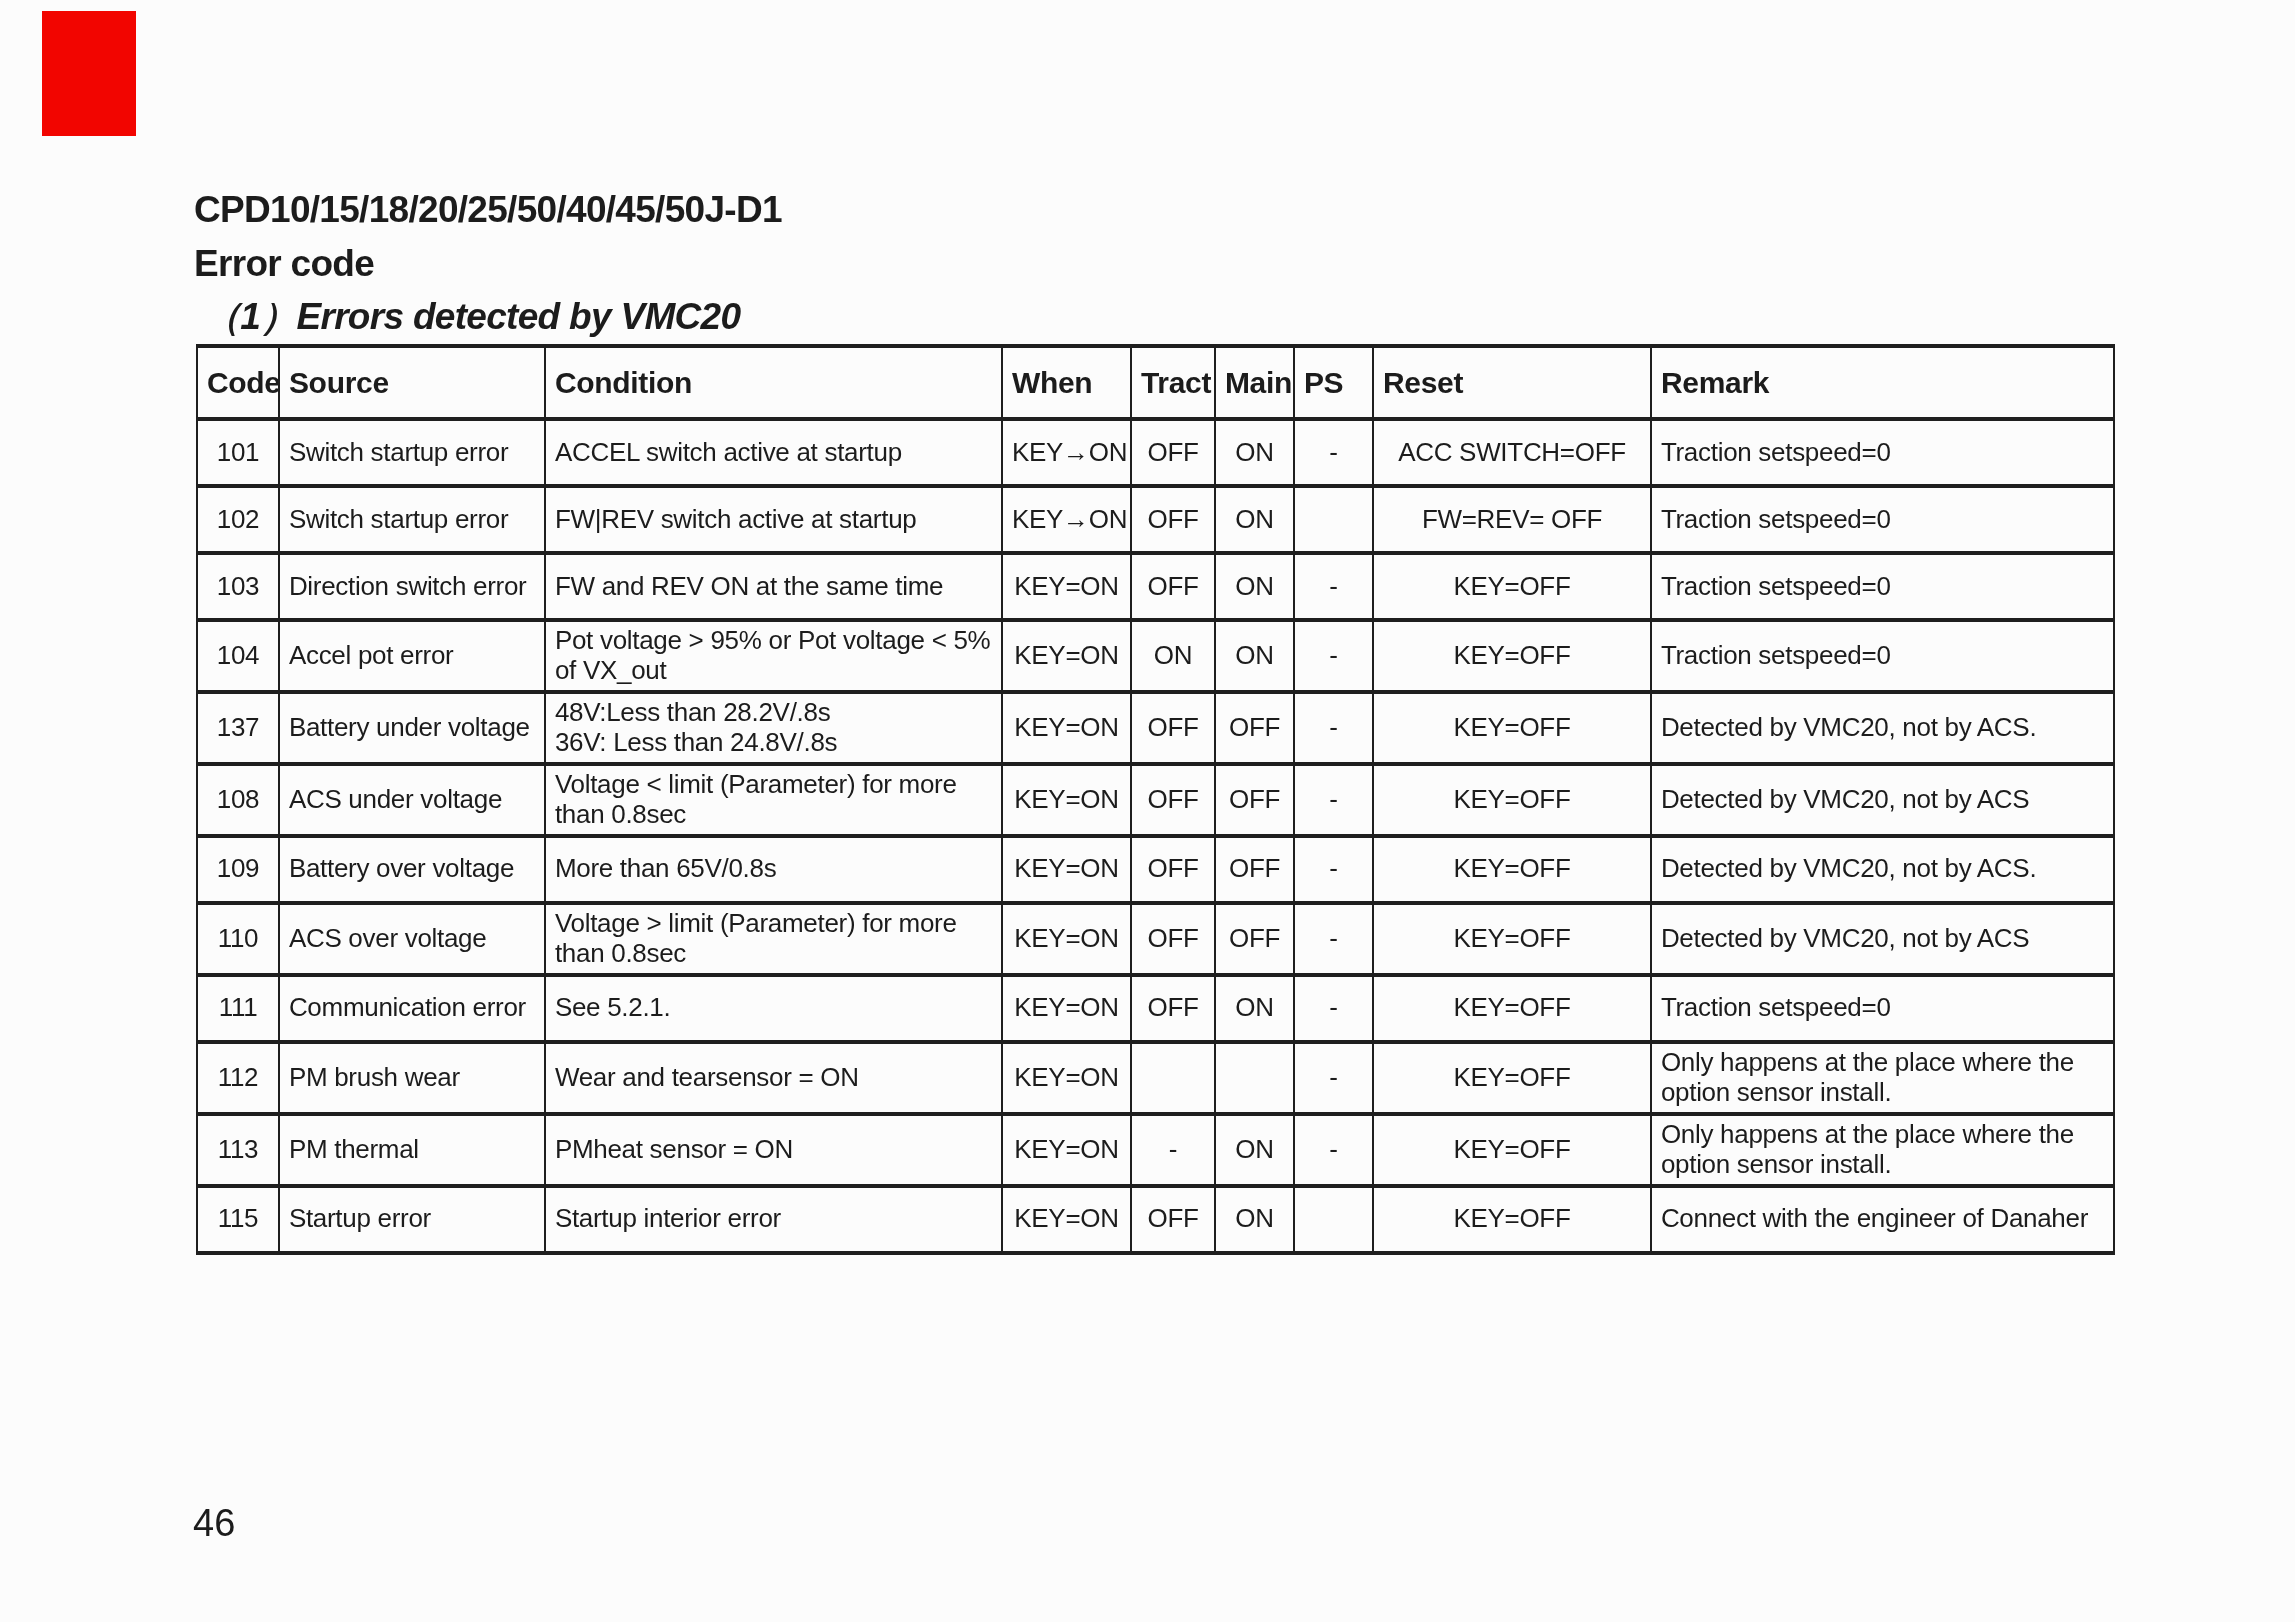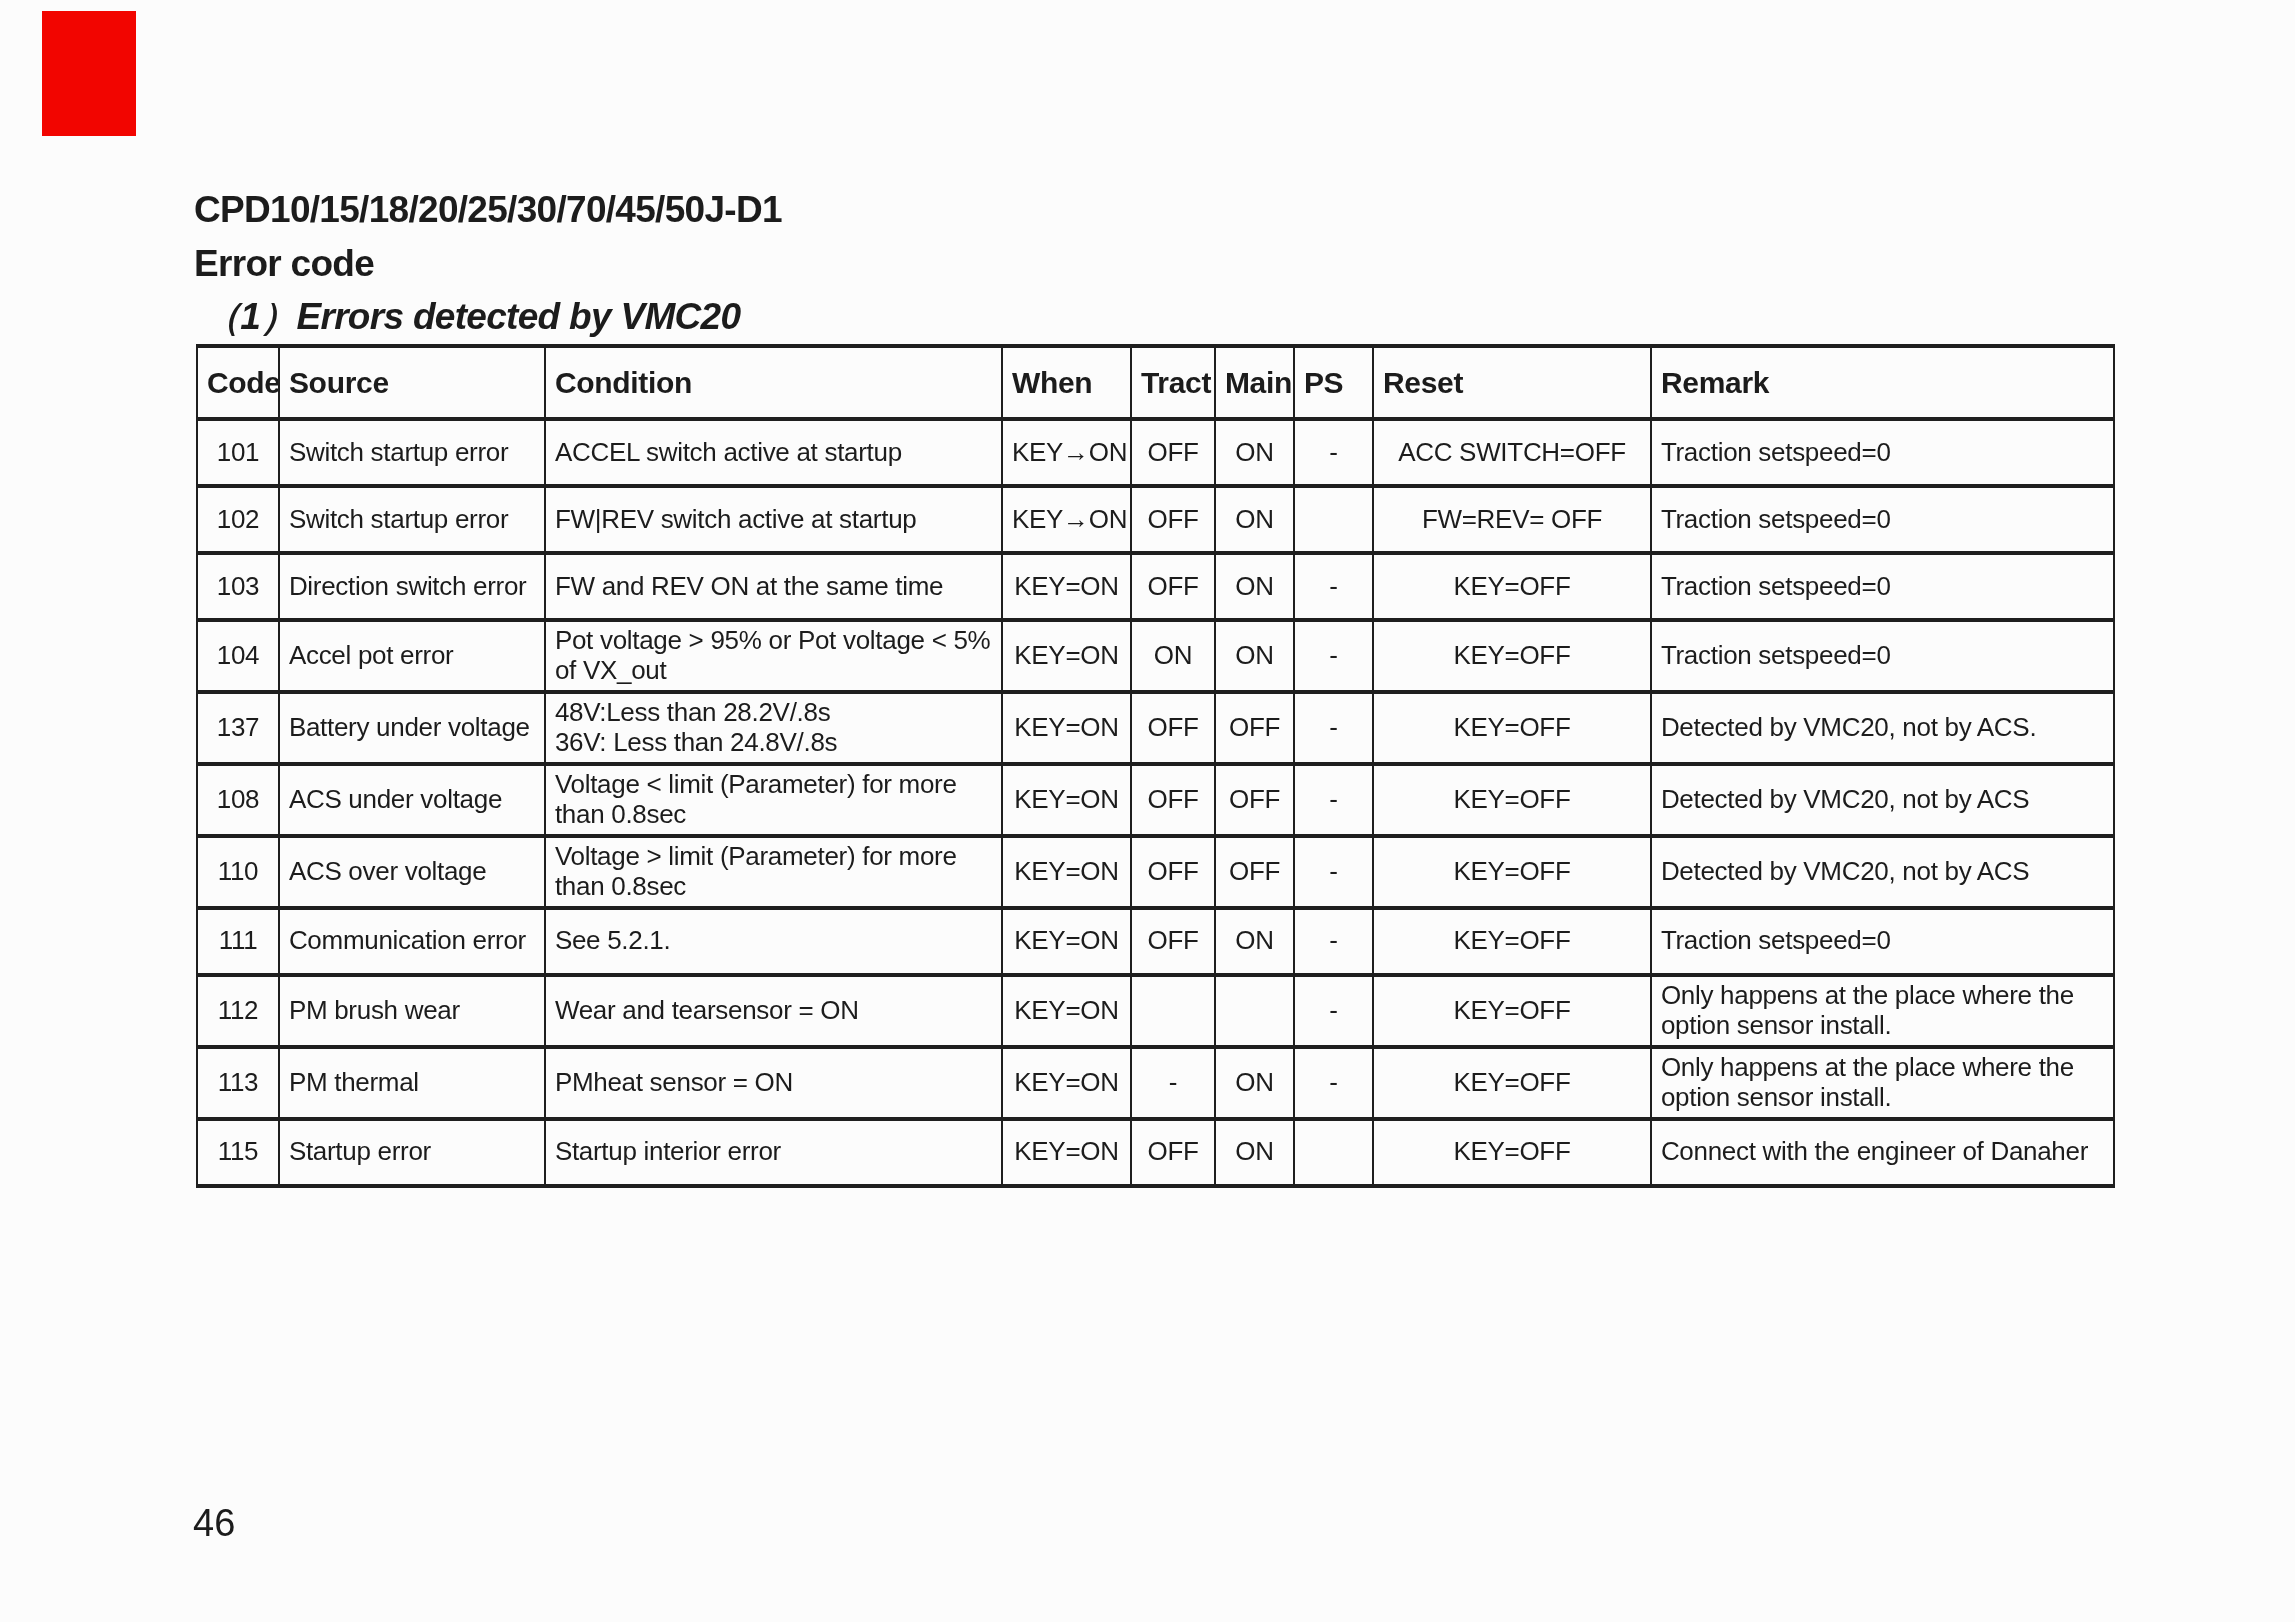"CPD10/15/18/20/25/30/70/45/50J-D1" div.doc-title { text: CPD10/15/18/20/25/30/70/45/50J-D1 -> CPD10/15/18/20/25/50/40/45/50J-D1 }
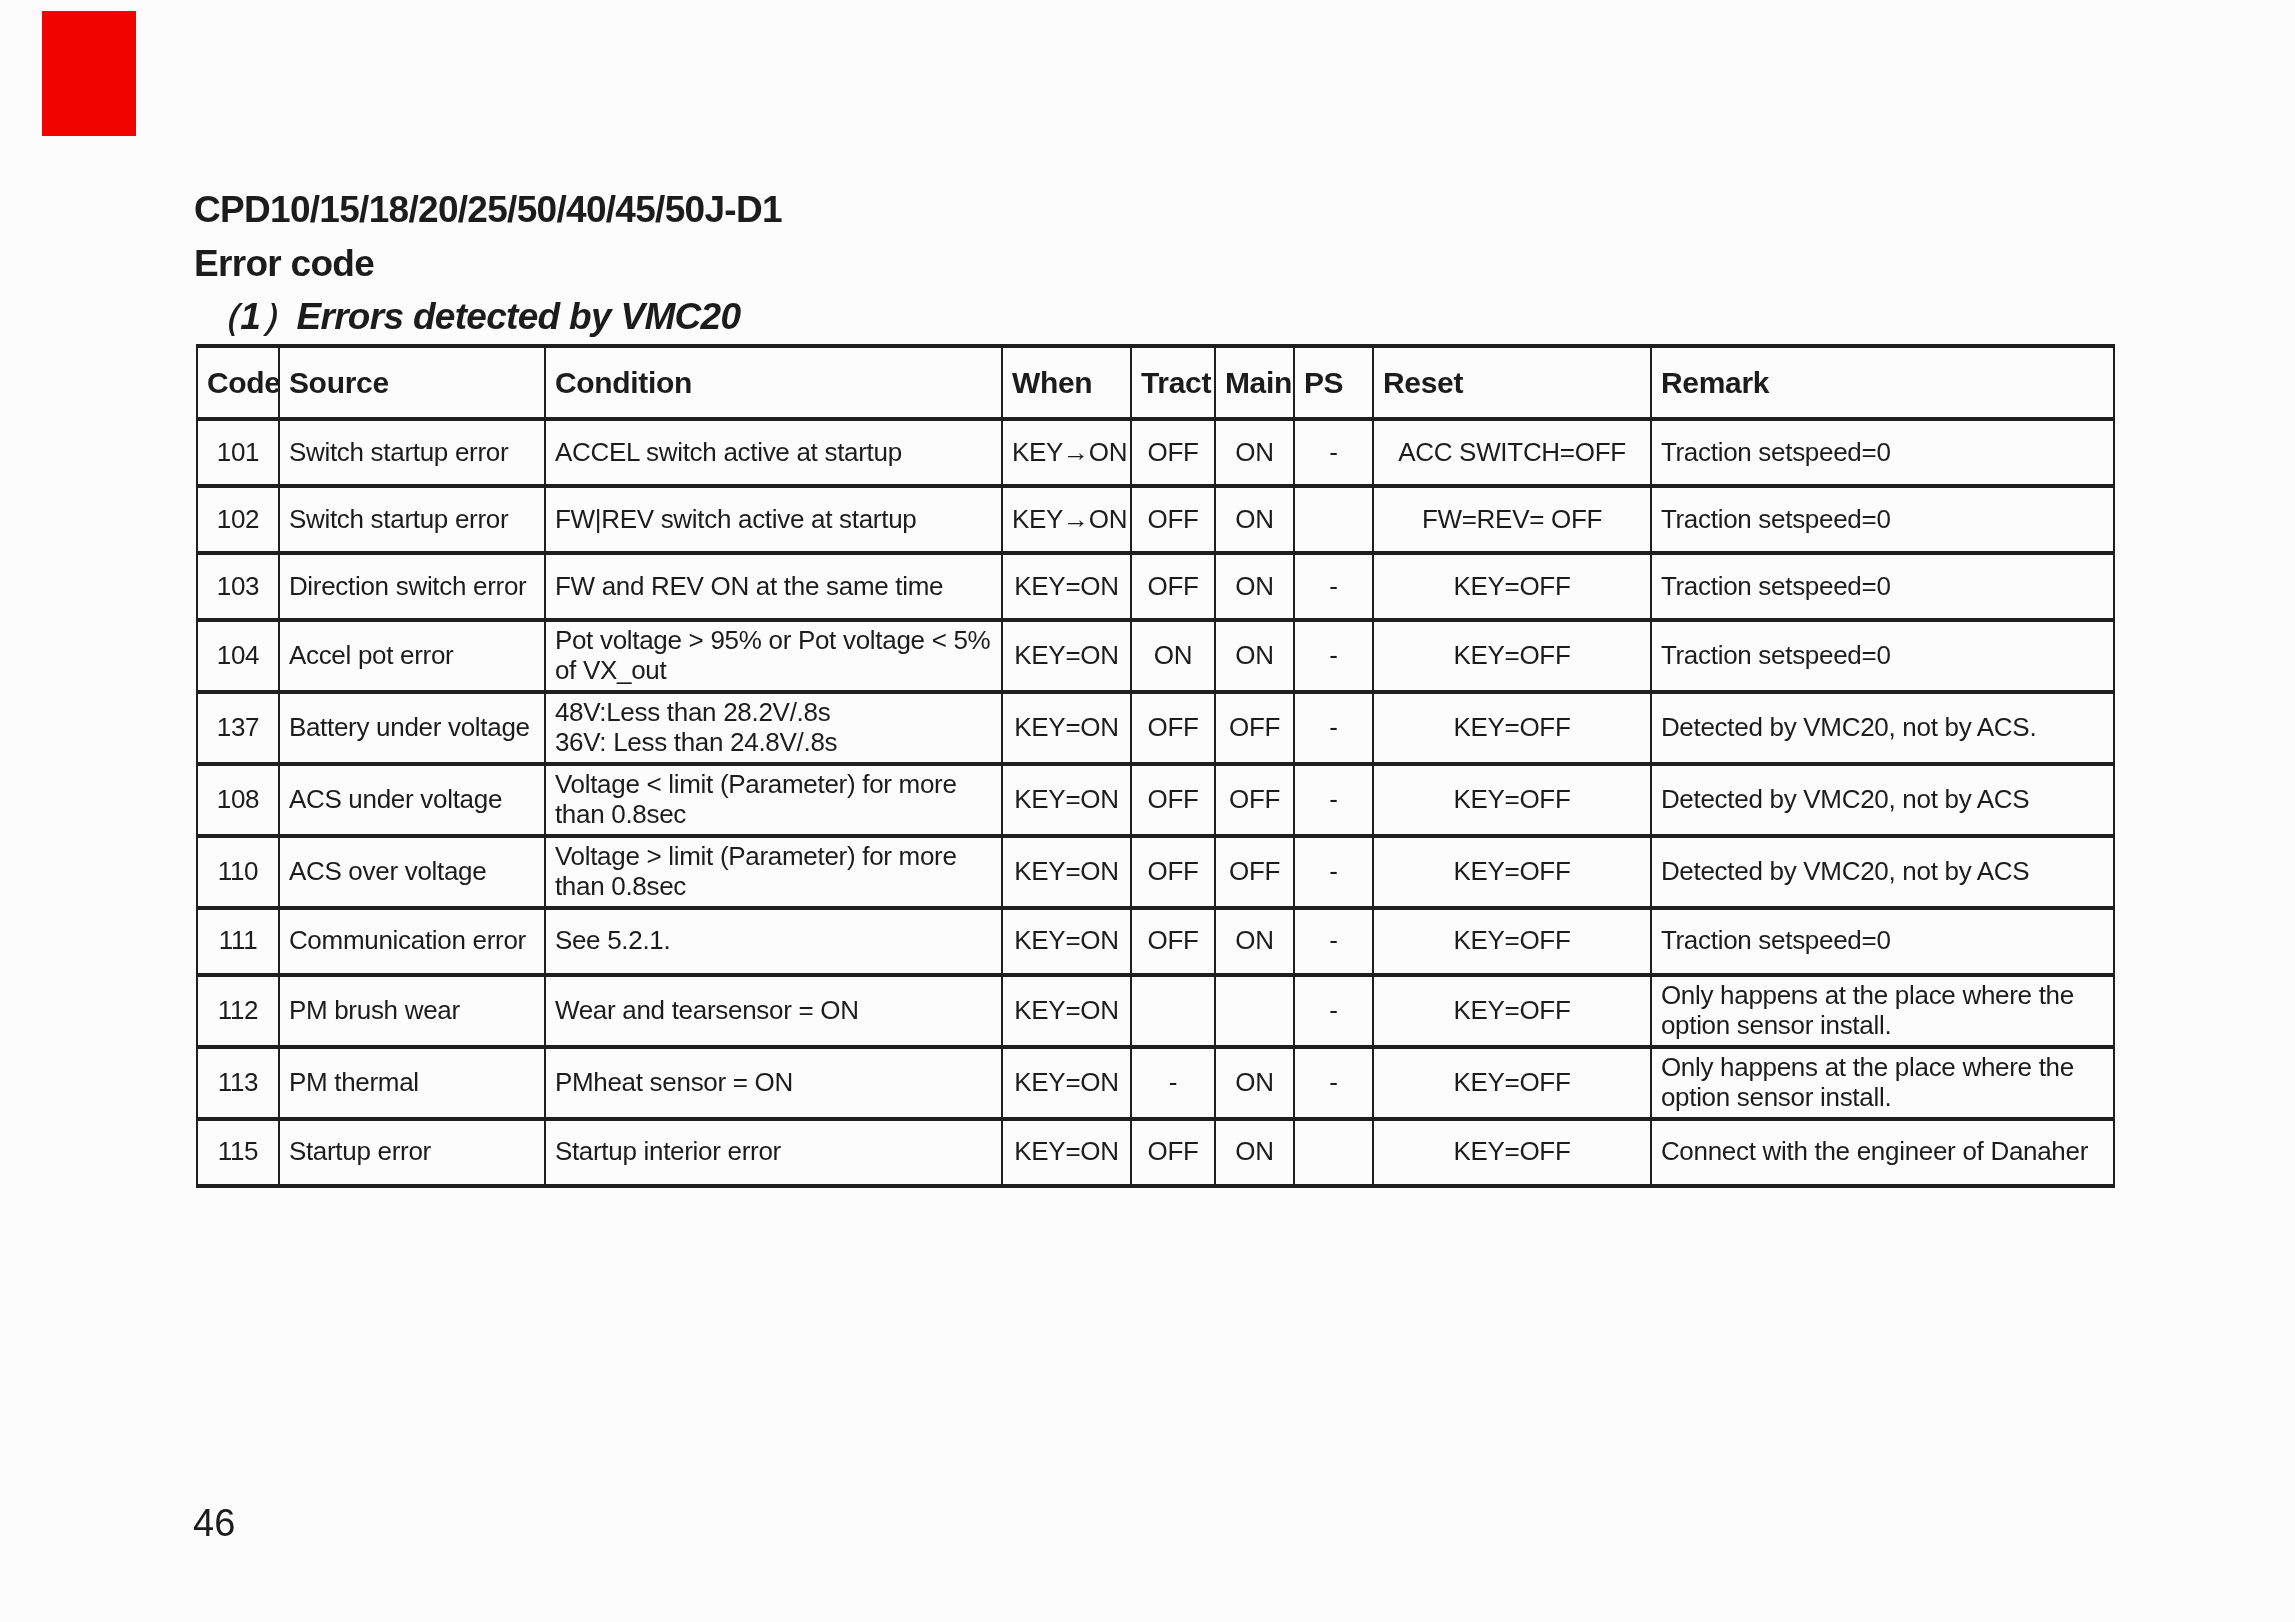"109" tr { html: none -> <tr> <td>109</td> <td>Battery over voltage</td> <td>More than 65V/0.8s</td> <td>KEY=ON</td> <td>OFF</td> <td>OFF</td> <td>-</td> <td>KEY=OFF</td> <td>Detected by VMC20, not by ACS.</td> </tr> }
